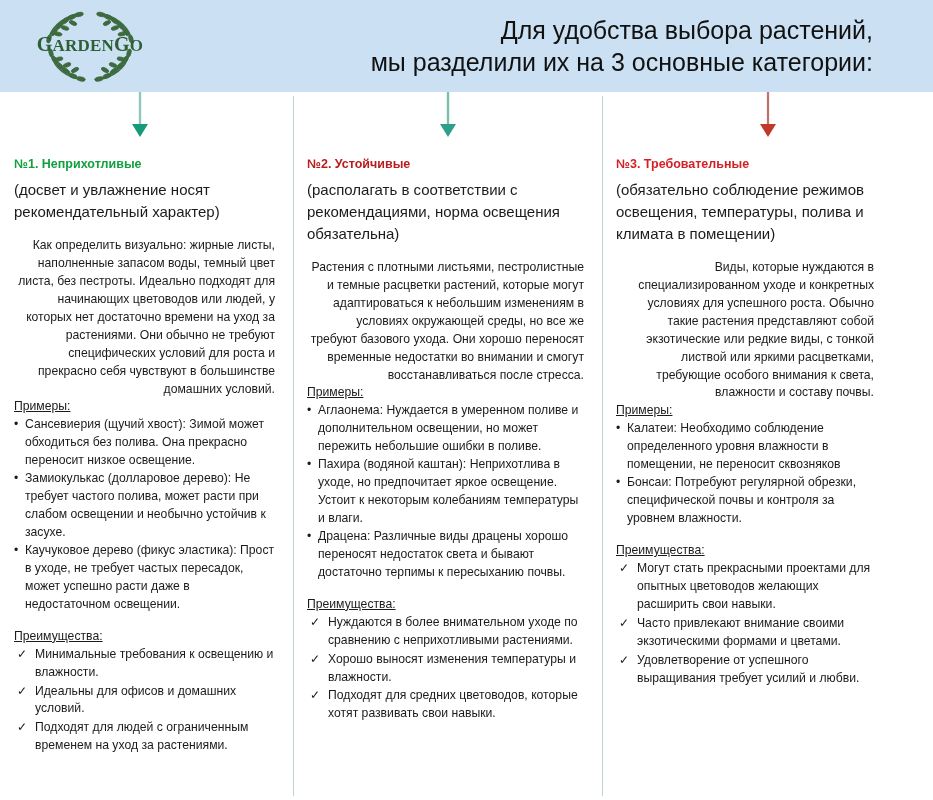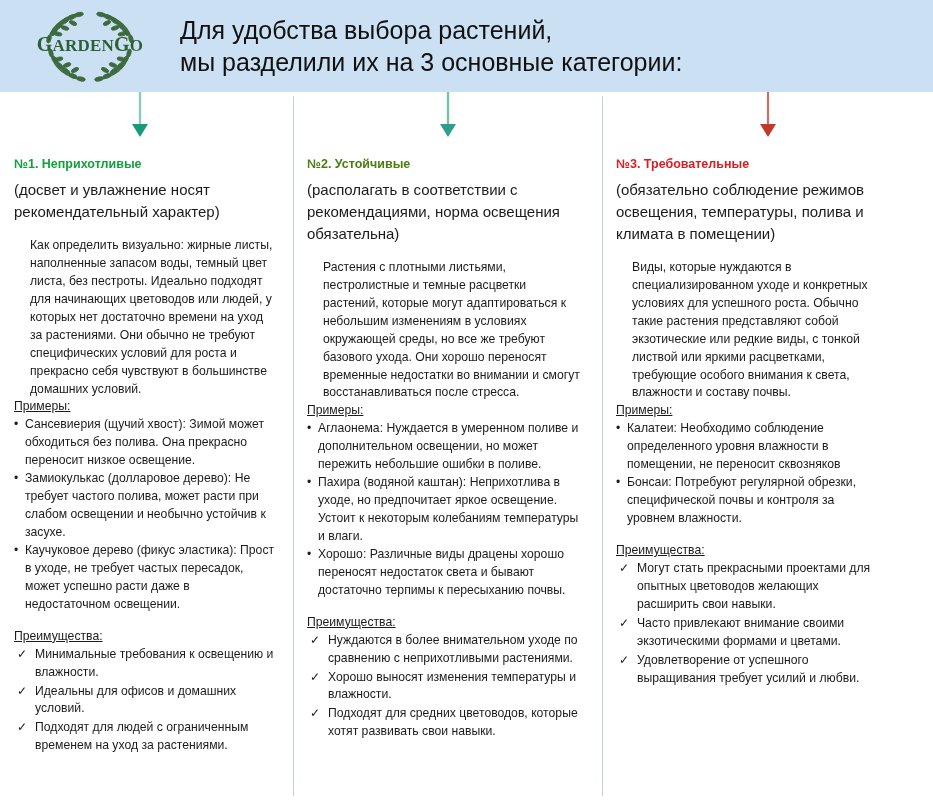"Для удобства выбора растений," .header-title { padding-right: 24px -> 60px; text-align: left -> right }
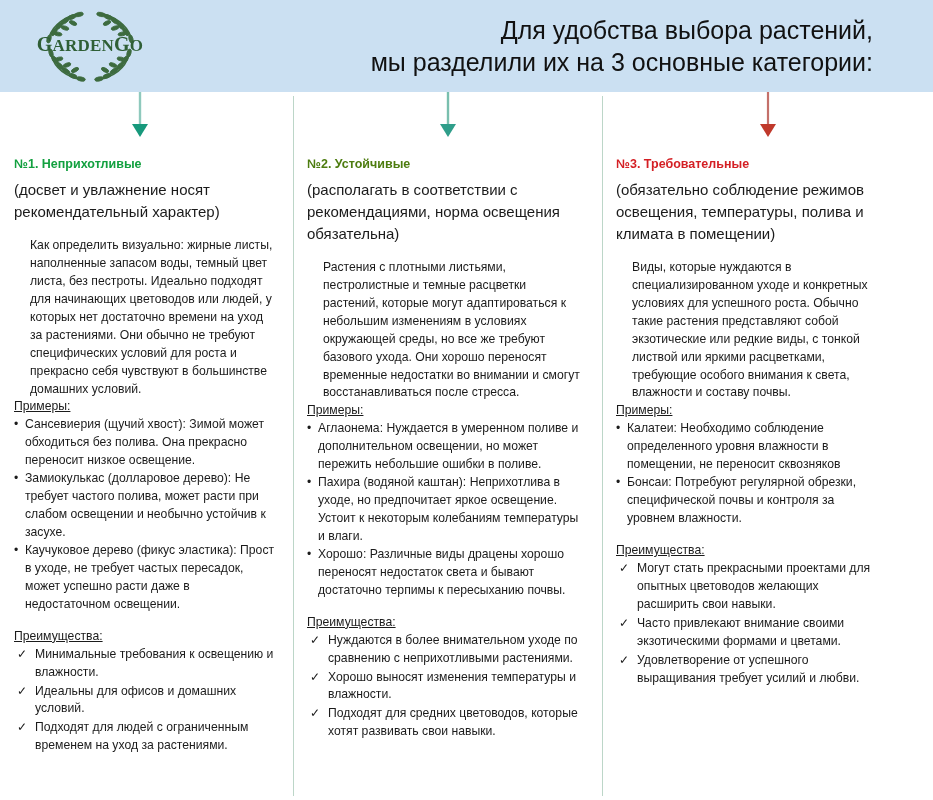"№2. Устойчивые" .col-2 .col-title { color: #4d7c0f -> #b91c1c }
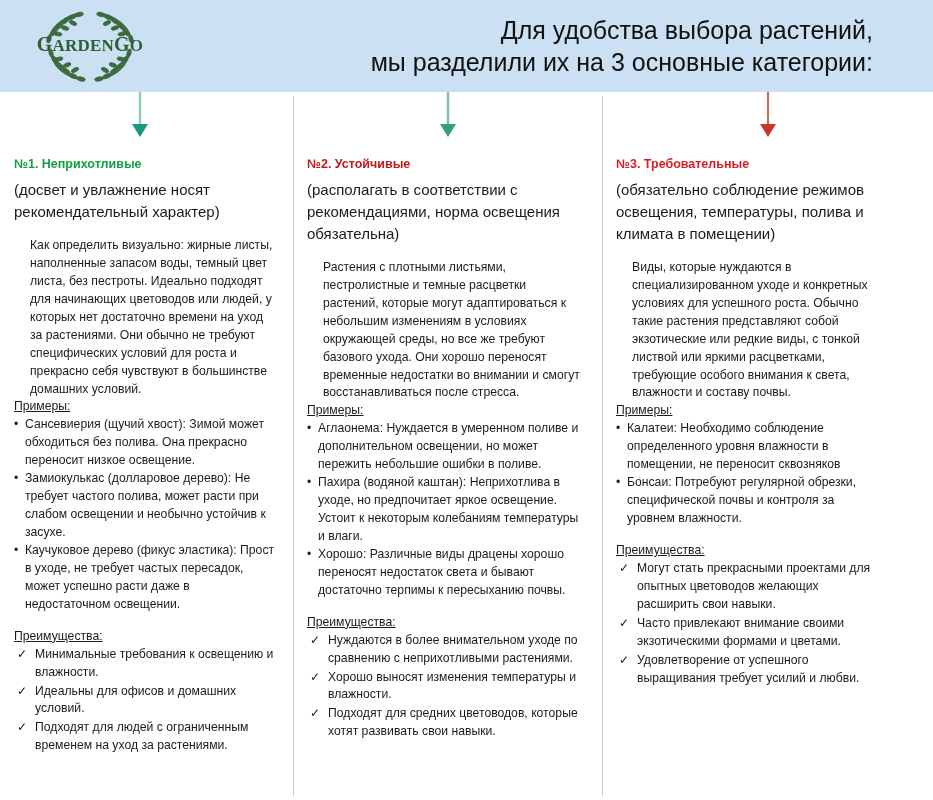"Как определить визуально: жирные листы," .col-body { margin: 14px 0 0 16px -> 14px 0 0 0; text-align: left -> right }
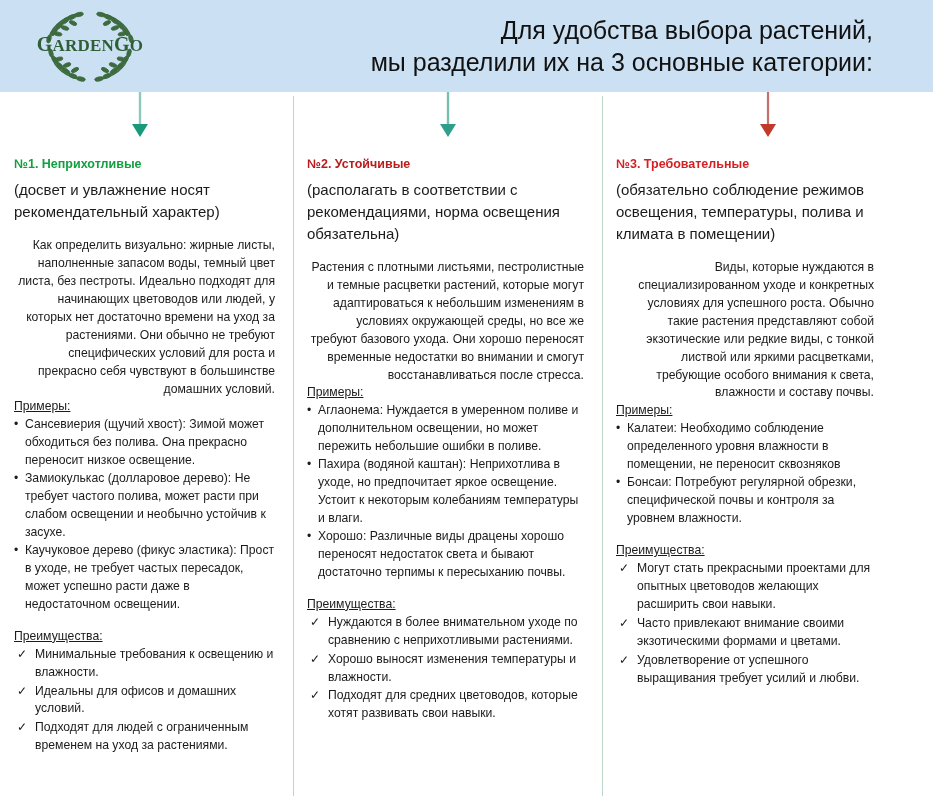"Хорошо: Различные виды драцены хорошо" li { text: Хорошо -> Драцена }
